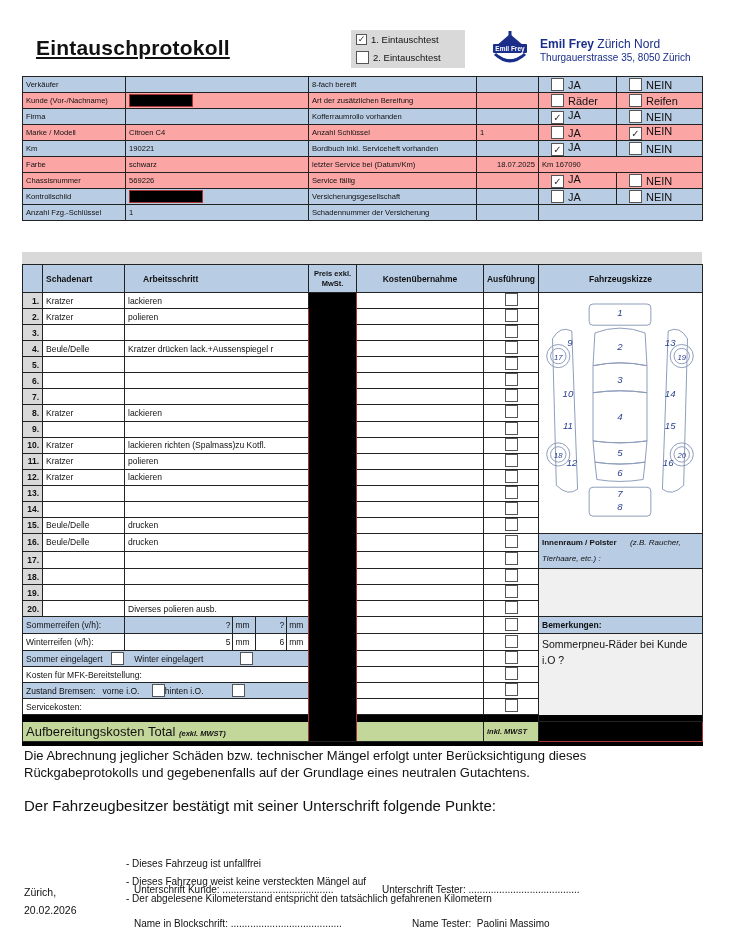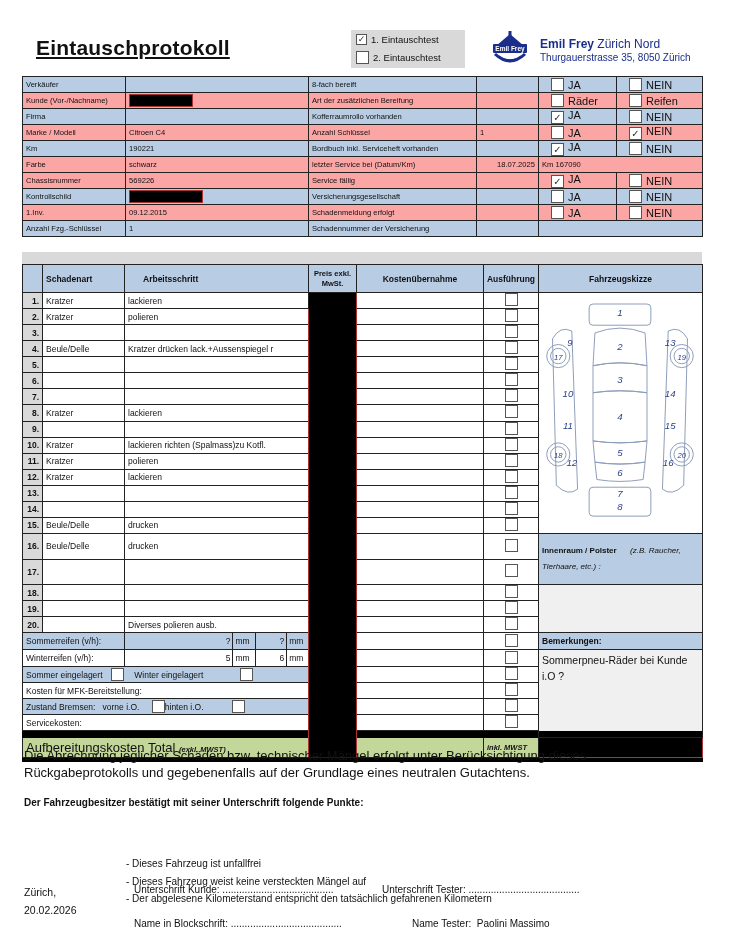"1.Inv." tr.white { html: <tr> <td>1.Inv.</td> <td>09.12.2015</td> <td>Schadenmeldung erfolgt</td> <td></td> <td><span></span><span>JA</span></td> <td><span></span><span>NEIN</span></td> </tr> -> none }
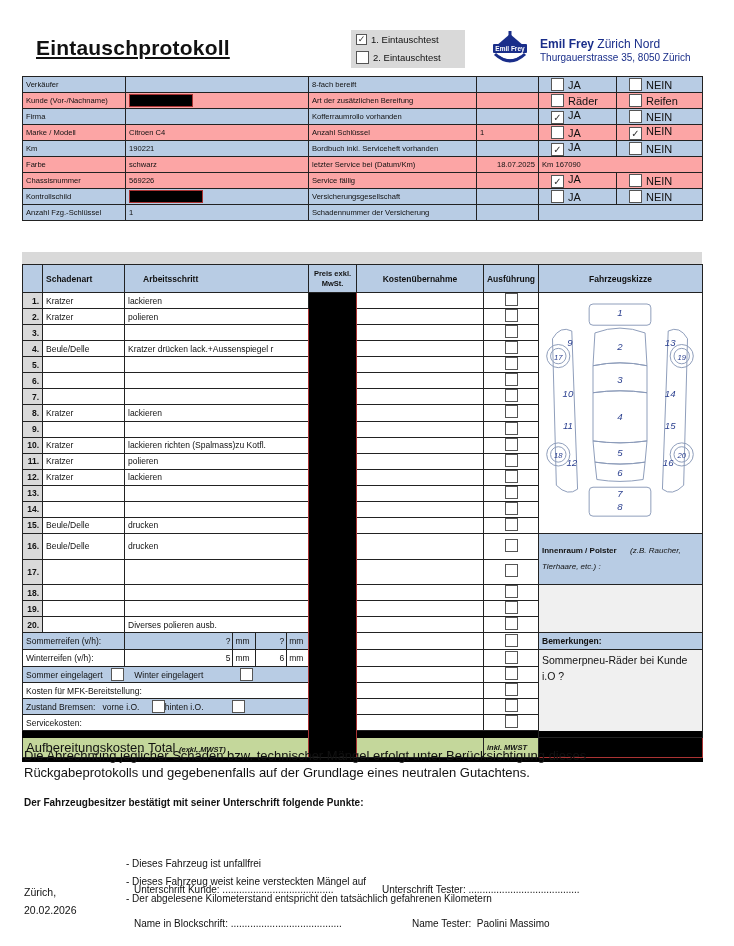"Innenraum / Polster (z.B. Raucher," .dmg td.inner-head { padding: 9px 3px -> 1px 3px }
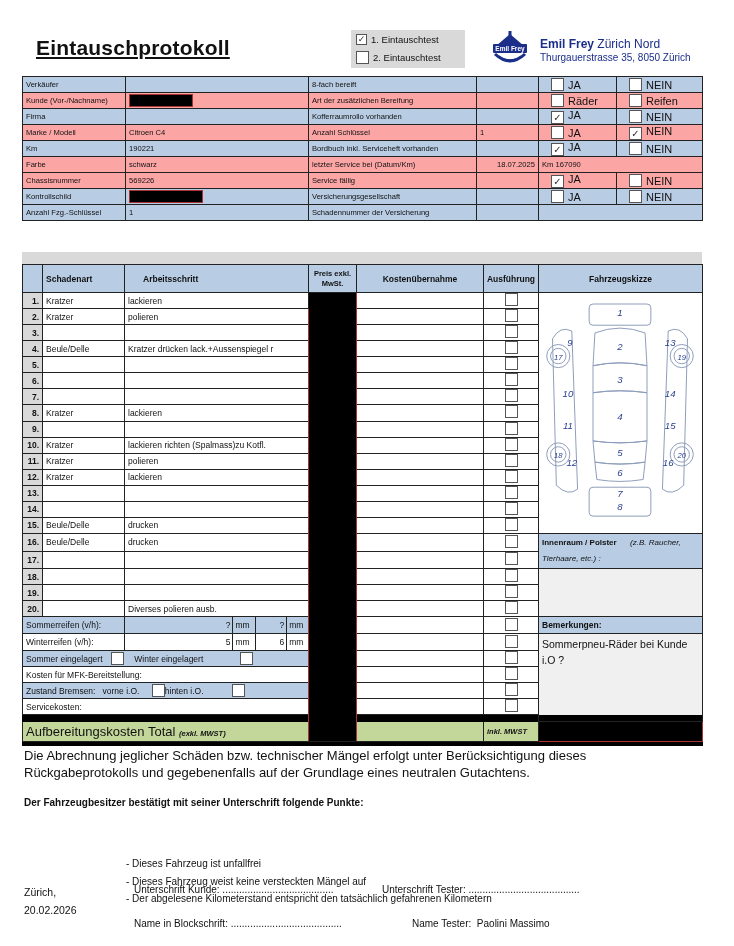"Der Fahrzeugbesitzer bestätigt mit" .confirm { font-size: 10px -> 15px; font-weight: bold -> normal }
